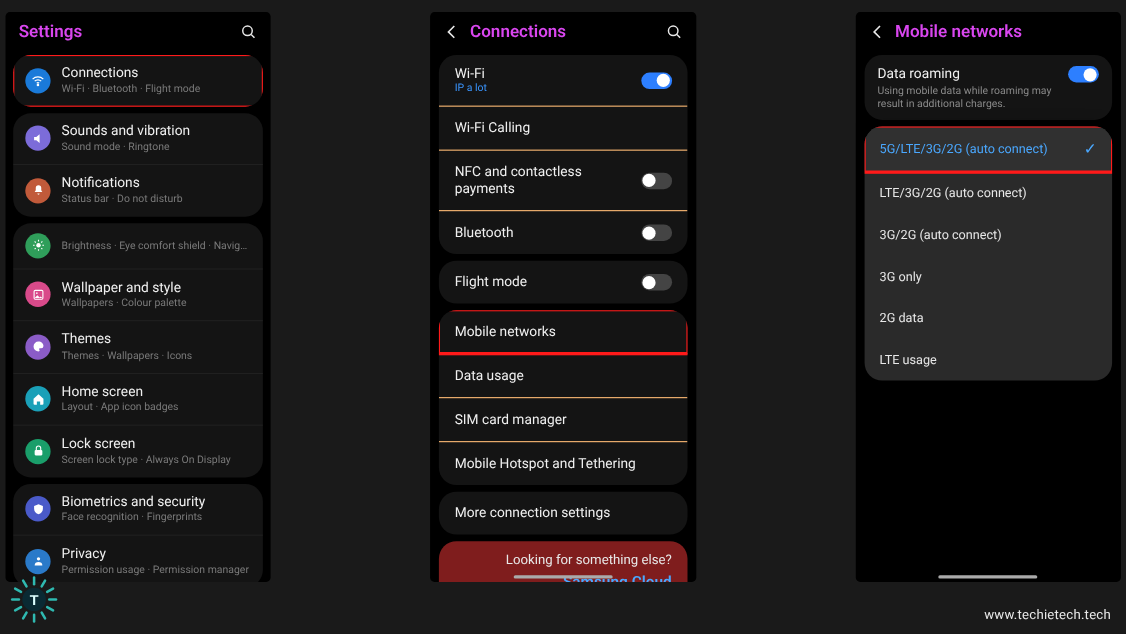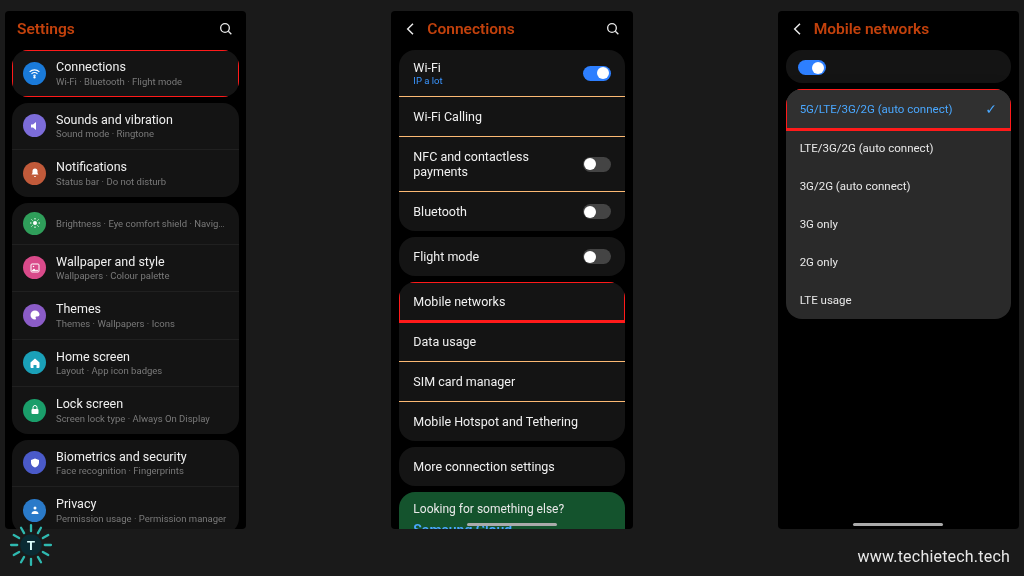"Settings" .hdr .title { color: #c2410c -> #d946ef }
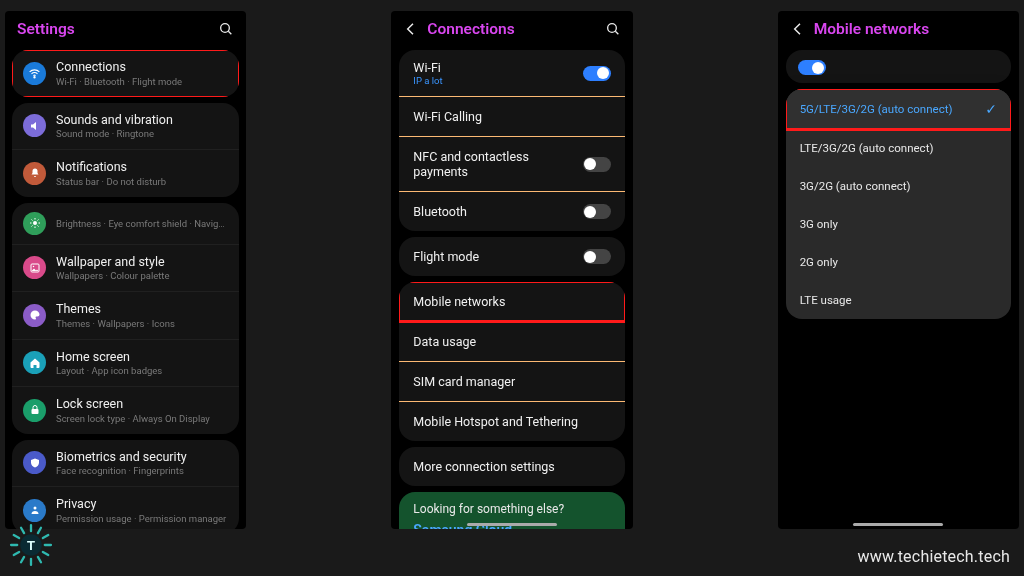"Data roaming" div.mt { html: none -> <div> <div>Data roaming</div> <div>Using mobile data while roaming may result in additional charges.</div> </div> }
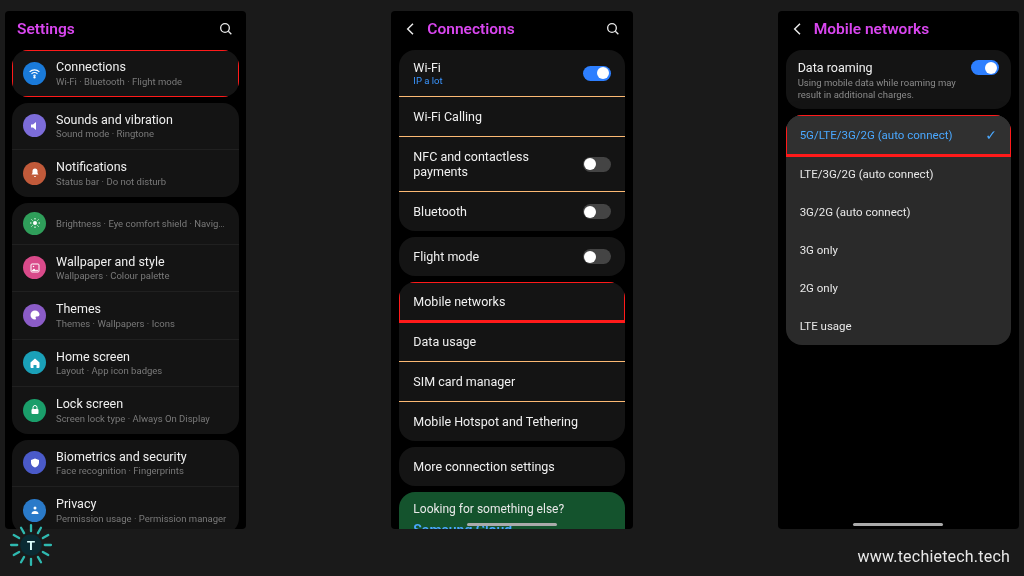"2G only" span.dl { text: only -> data }
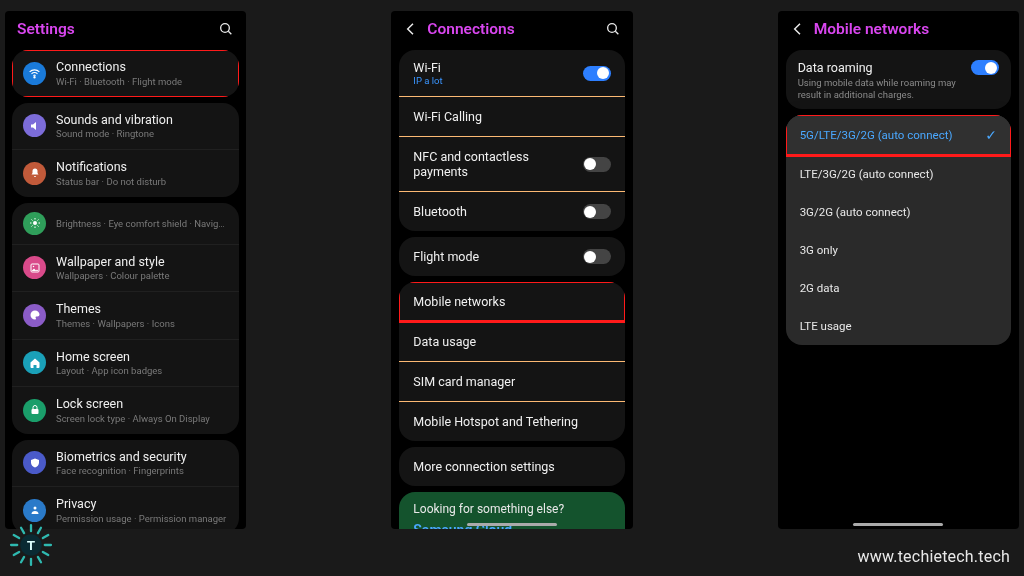"Looking for something else?" .promo { background: #14532d -> #7f1d1d; text-align: none -> right }
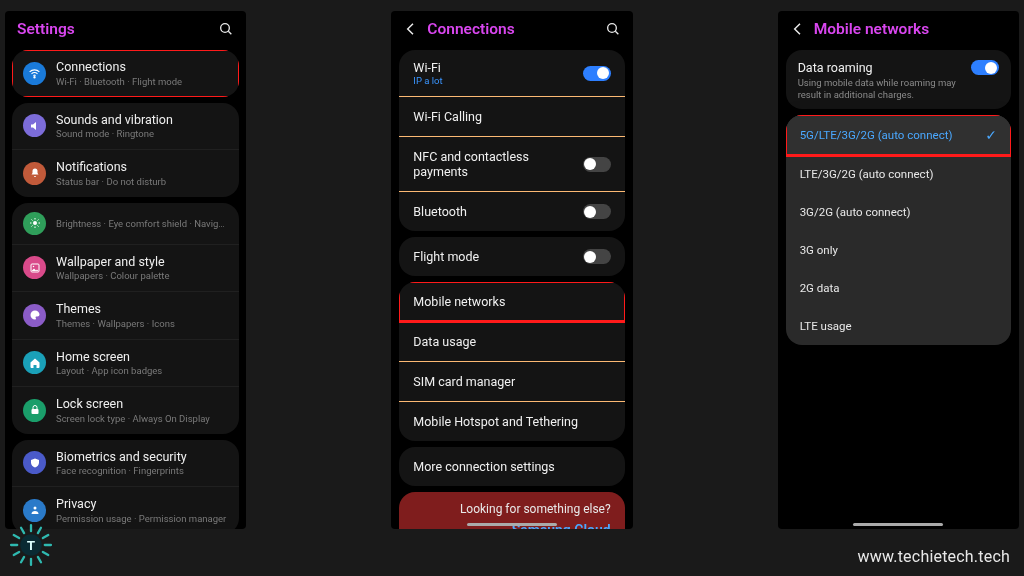"www.techietech.tech" .wm { font-size: 16px -> 12px }
